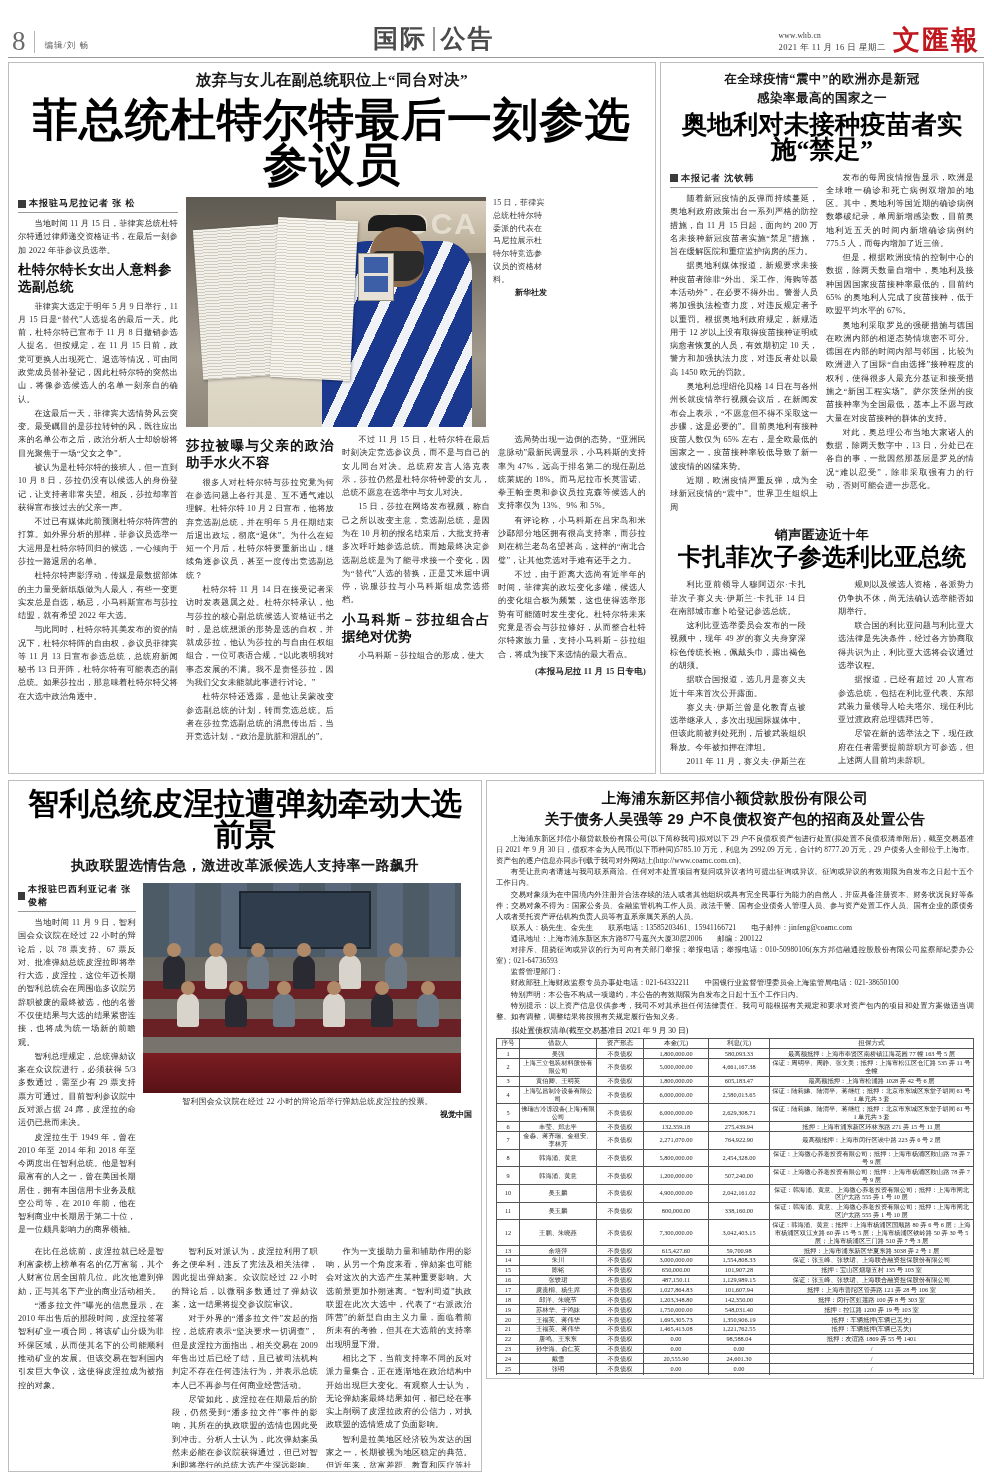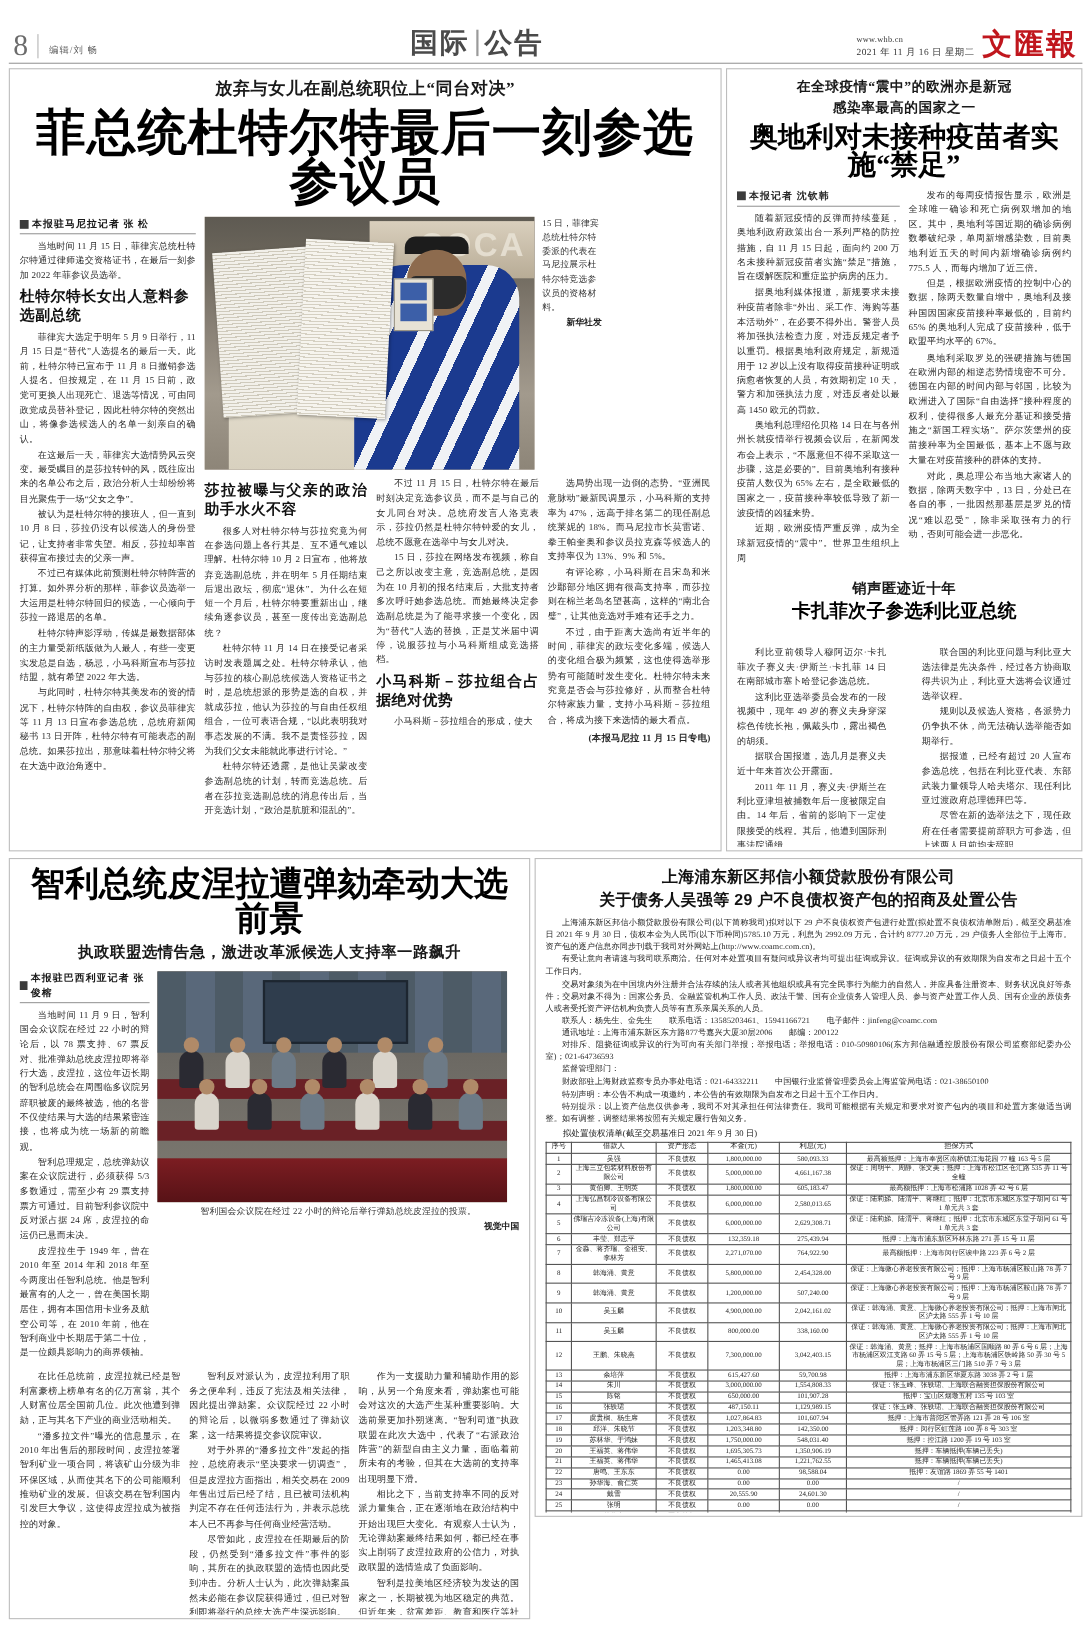"卡扎菲次子参选利比亚总统" div.headline-main { font-family: Liberation Serif, serif -> Liberation Mono, monospace; font-size: 17px -> 24px }
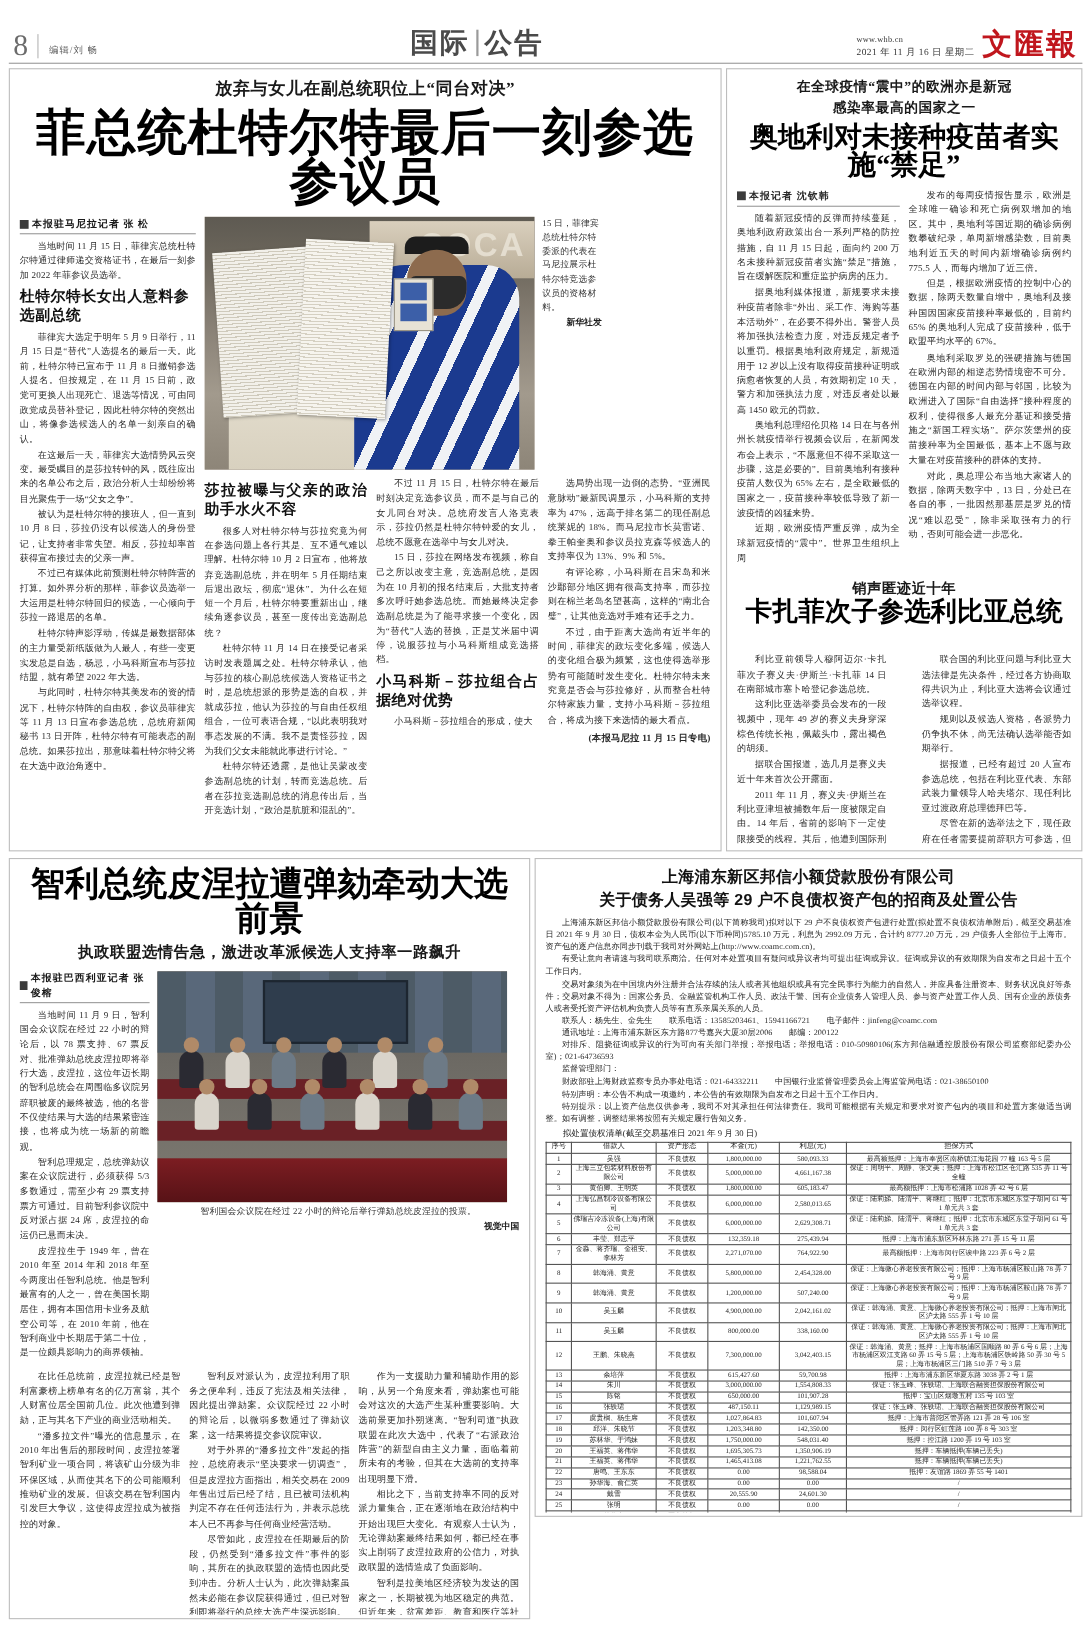"利比亚前领导人穆阿迈尔·卡扎菲次子赛义夫·伊斯兰·卡扎菲 14" div.cols { margin-top: 22px -> 7px }
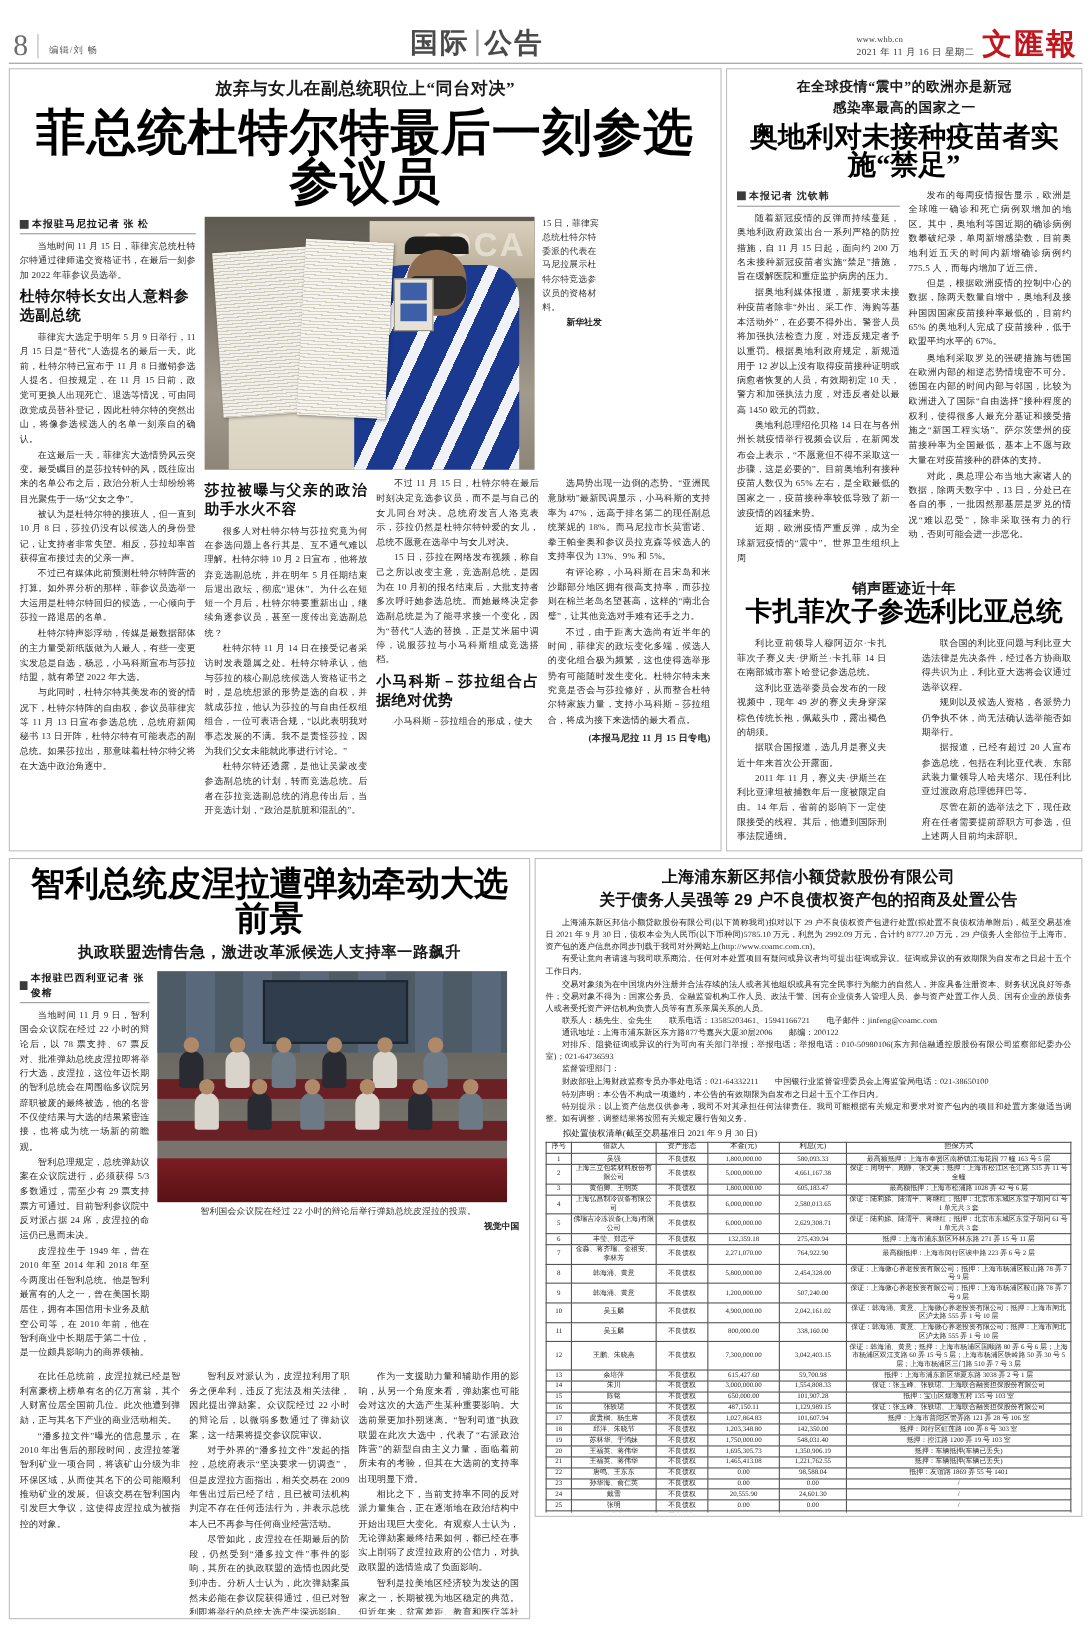"联合国的利比亚问题与利比亚大选法律是先决条件，经过各方协商取得共识为止，利比亚大" p { order: before "规则以及候选人资格，各派势力仍争执不休，尚无法确认选举能否如期举行。" -> after "规则以及候选人资格，各派势力仍争执不休，尚无法确认选举能否如期举行。" }
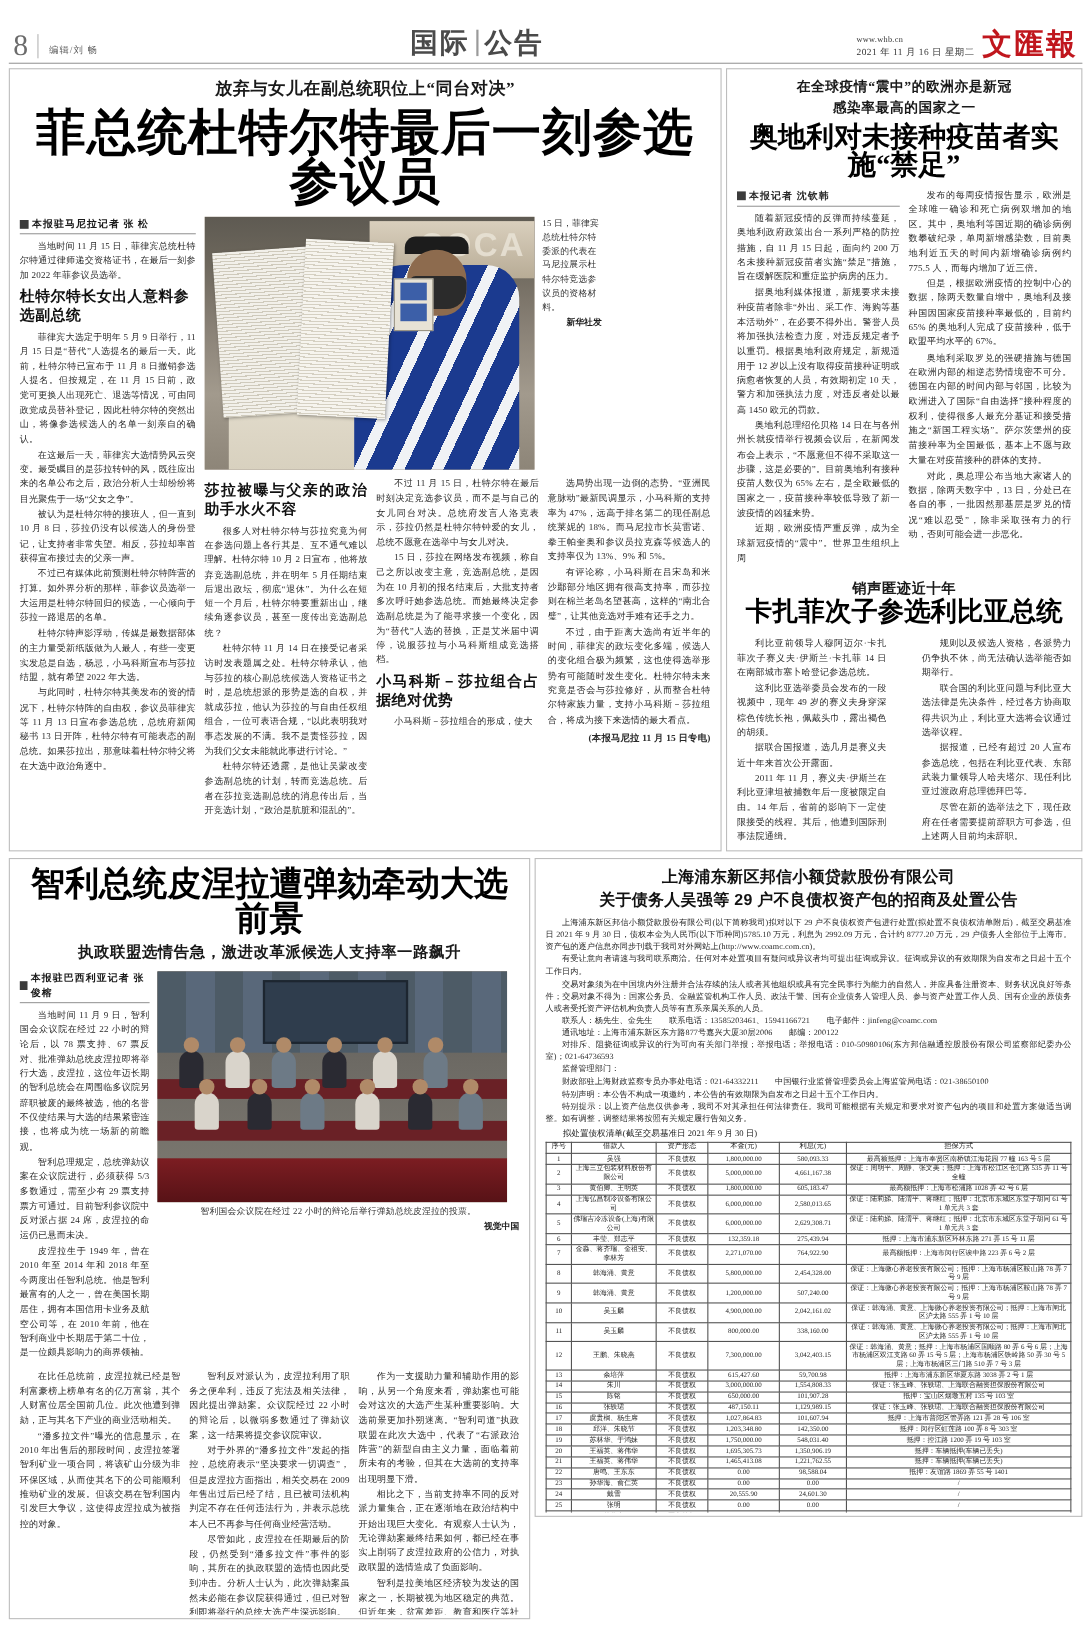"赛义夫·伊斯兰曾是化教育点被选举继承人，多次出现国际媒体中。但该此前被判处死刑，" p { html: none -> <p>赛义夫·伊斯兰曾是化教育点被选举继承人，多次出现国际媒体中。但该此前被判处死刑，后被武装组织释放。今年被扣押在津坦。</p> }
